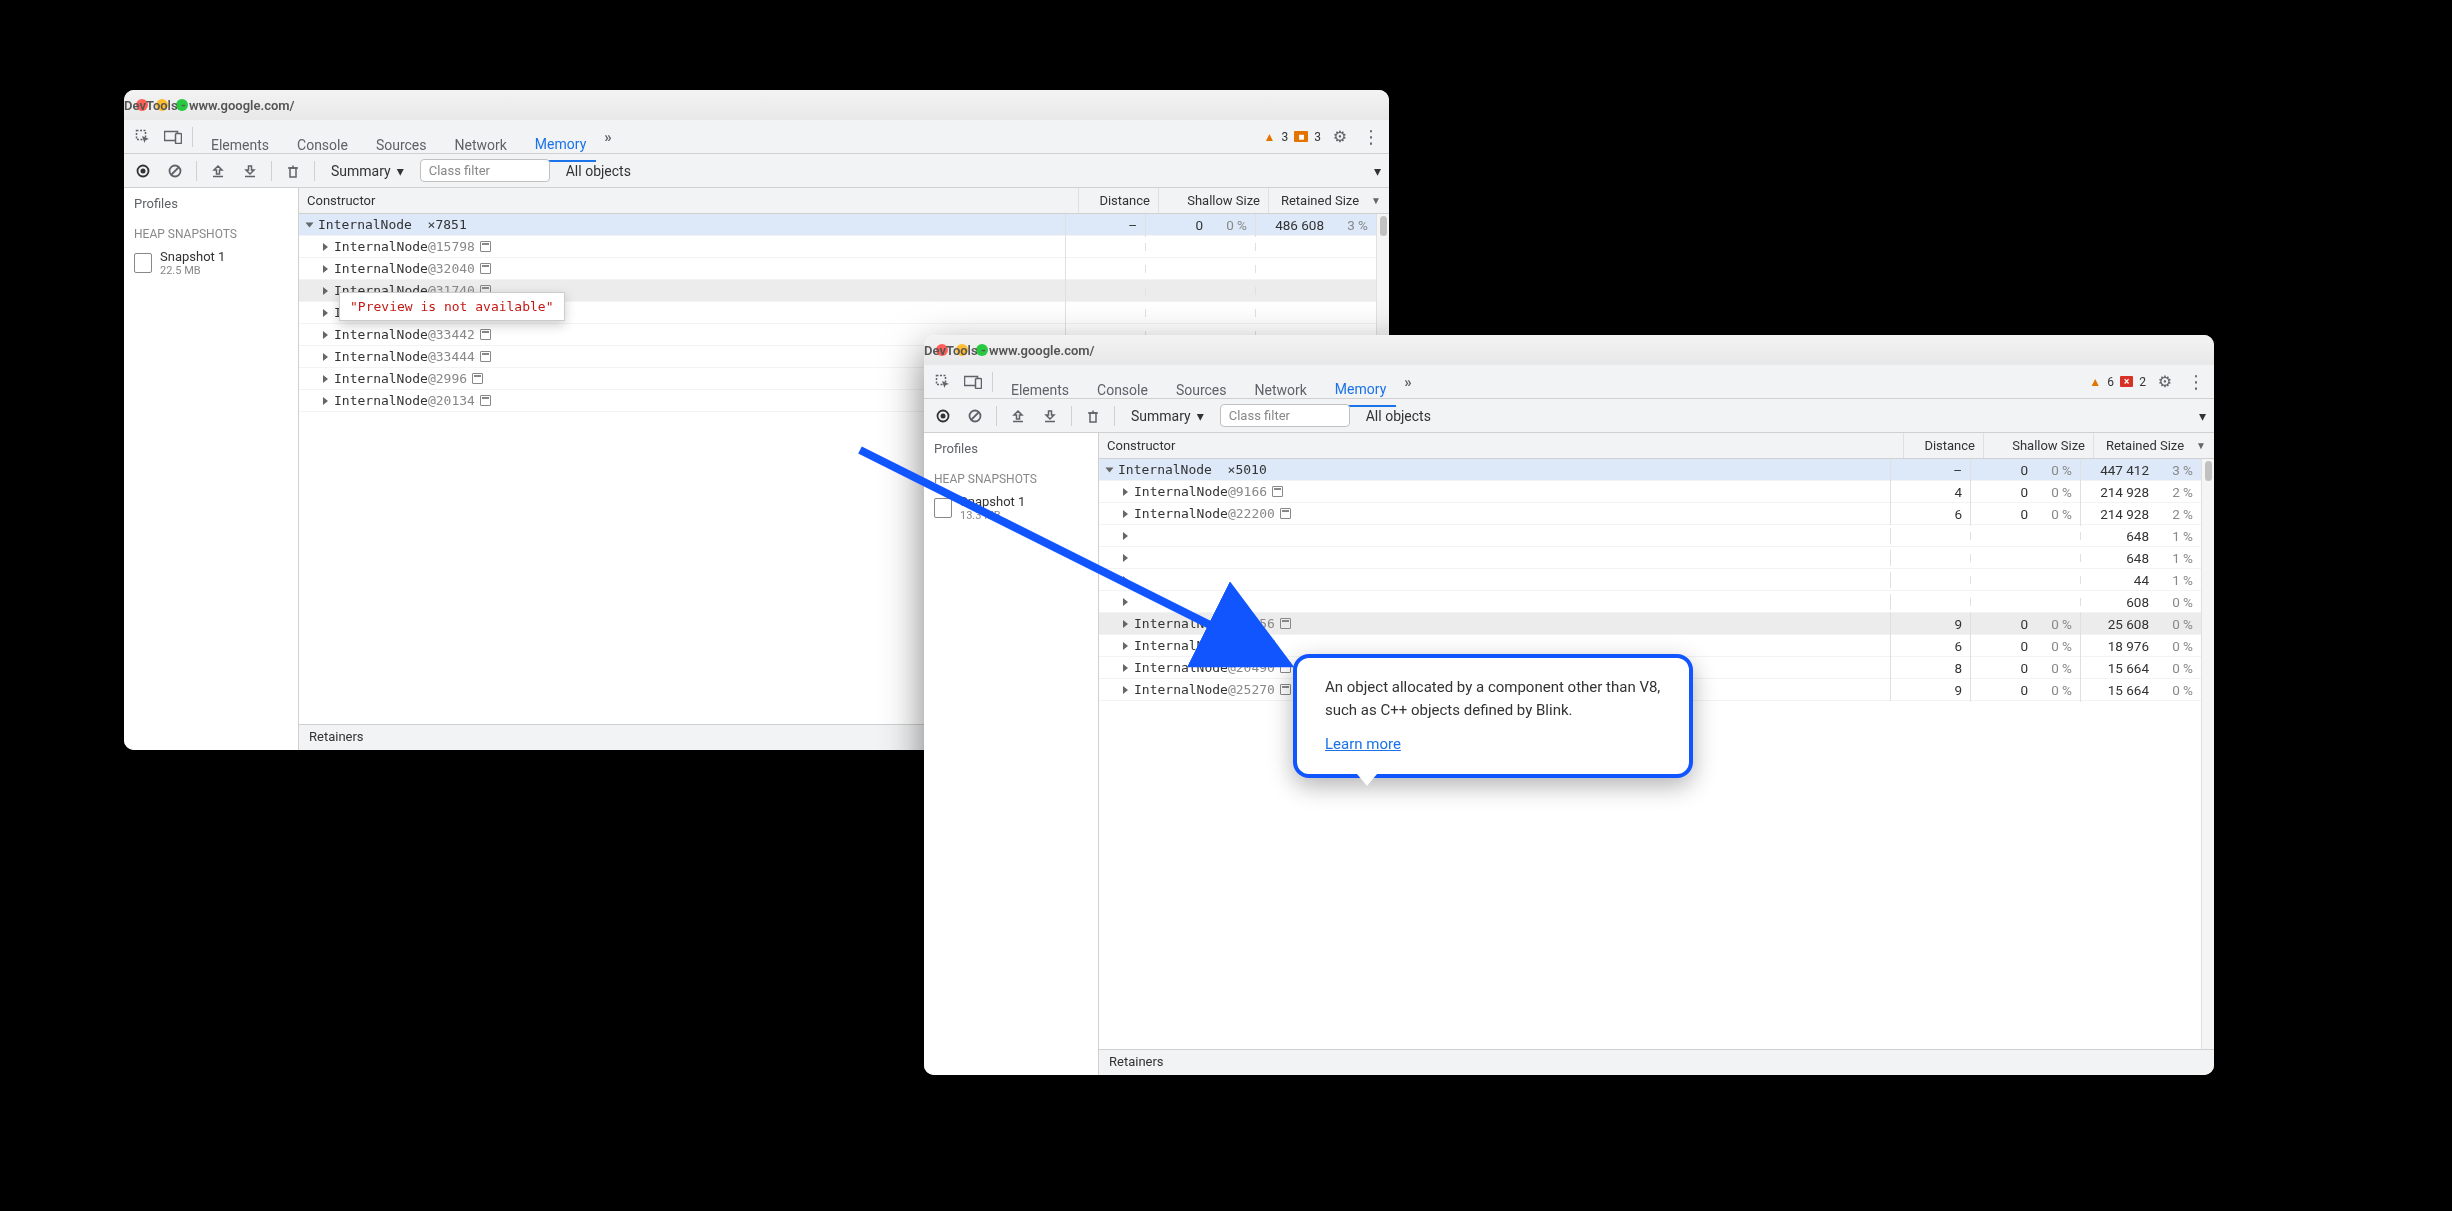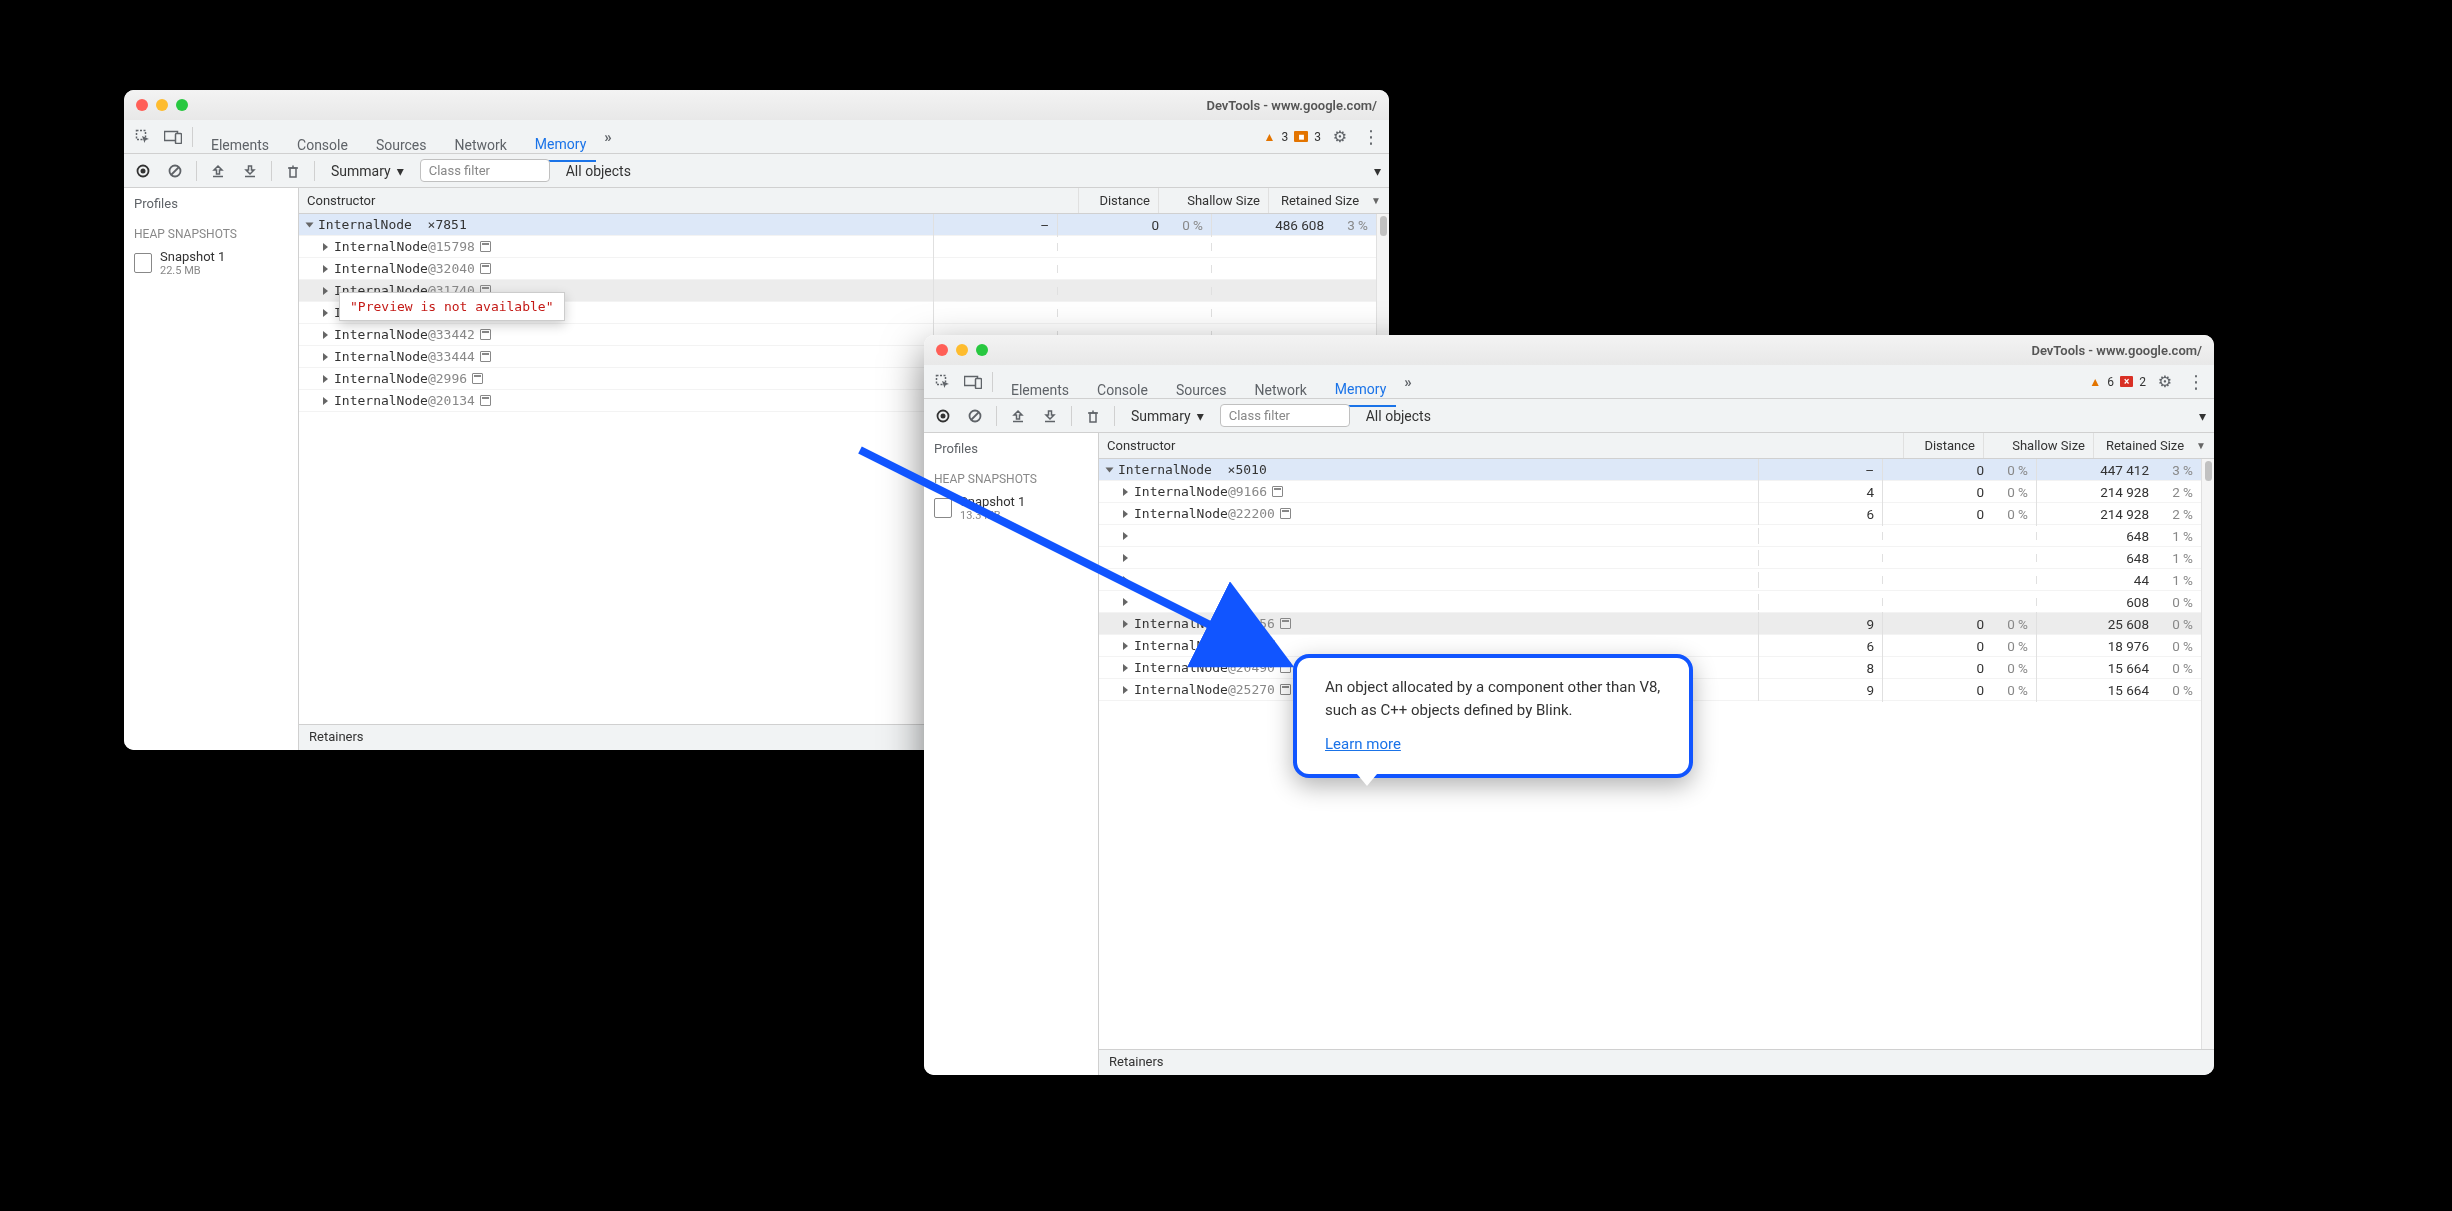"DevTools - www.google.com/" .window-title { text-align: right -> left }
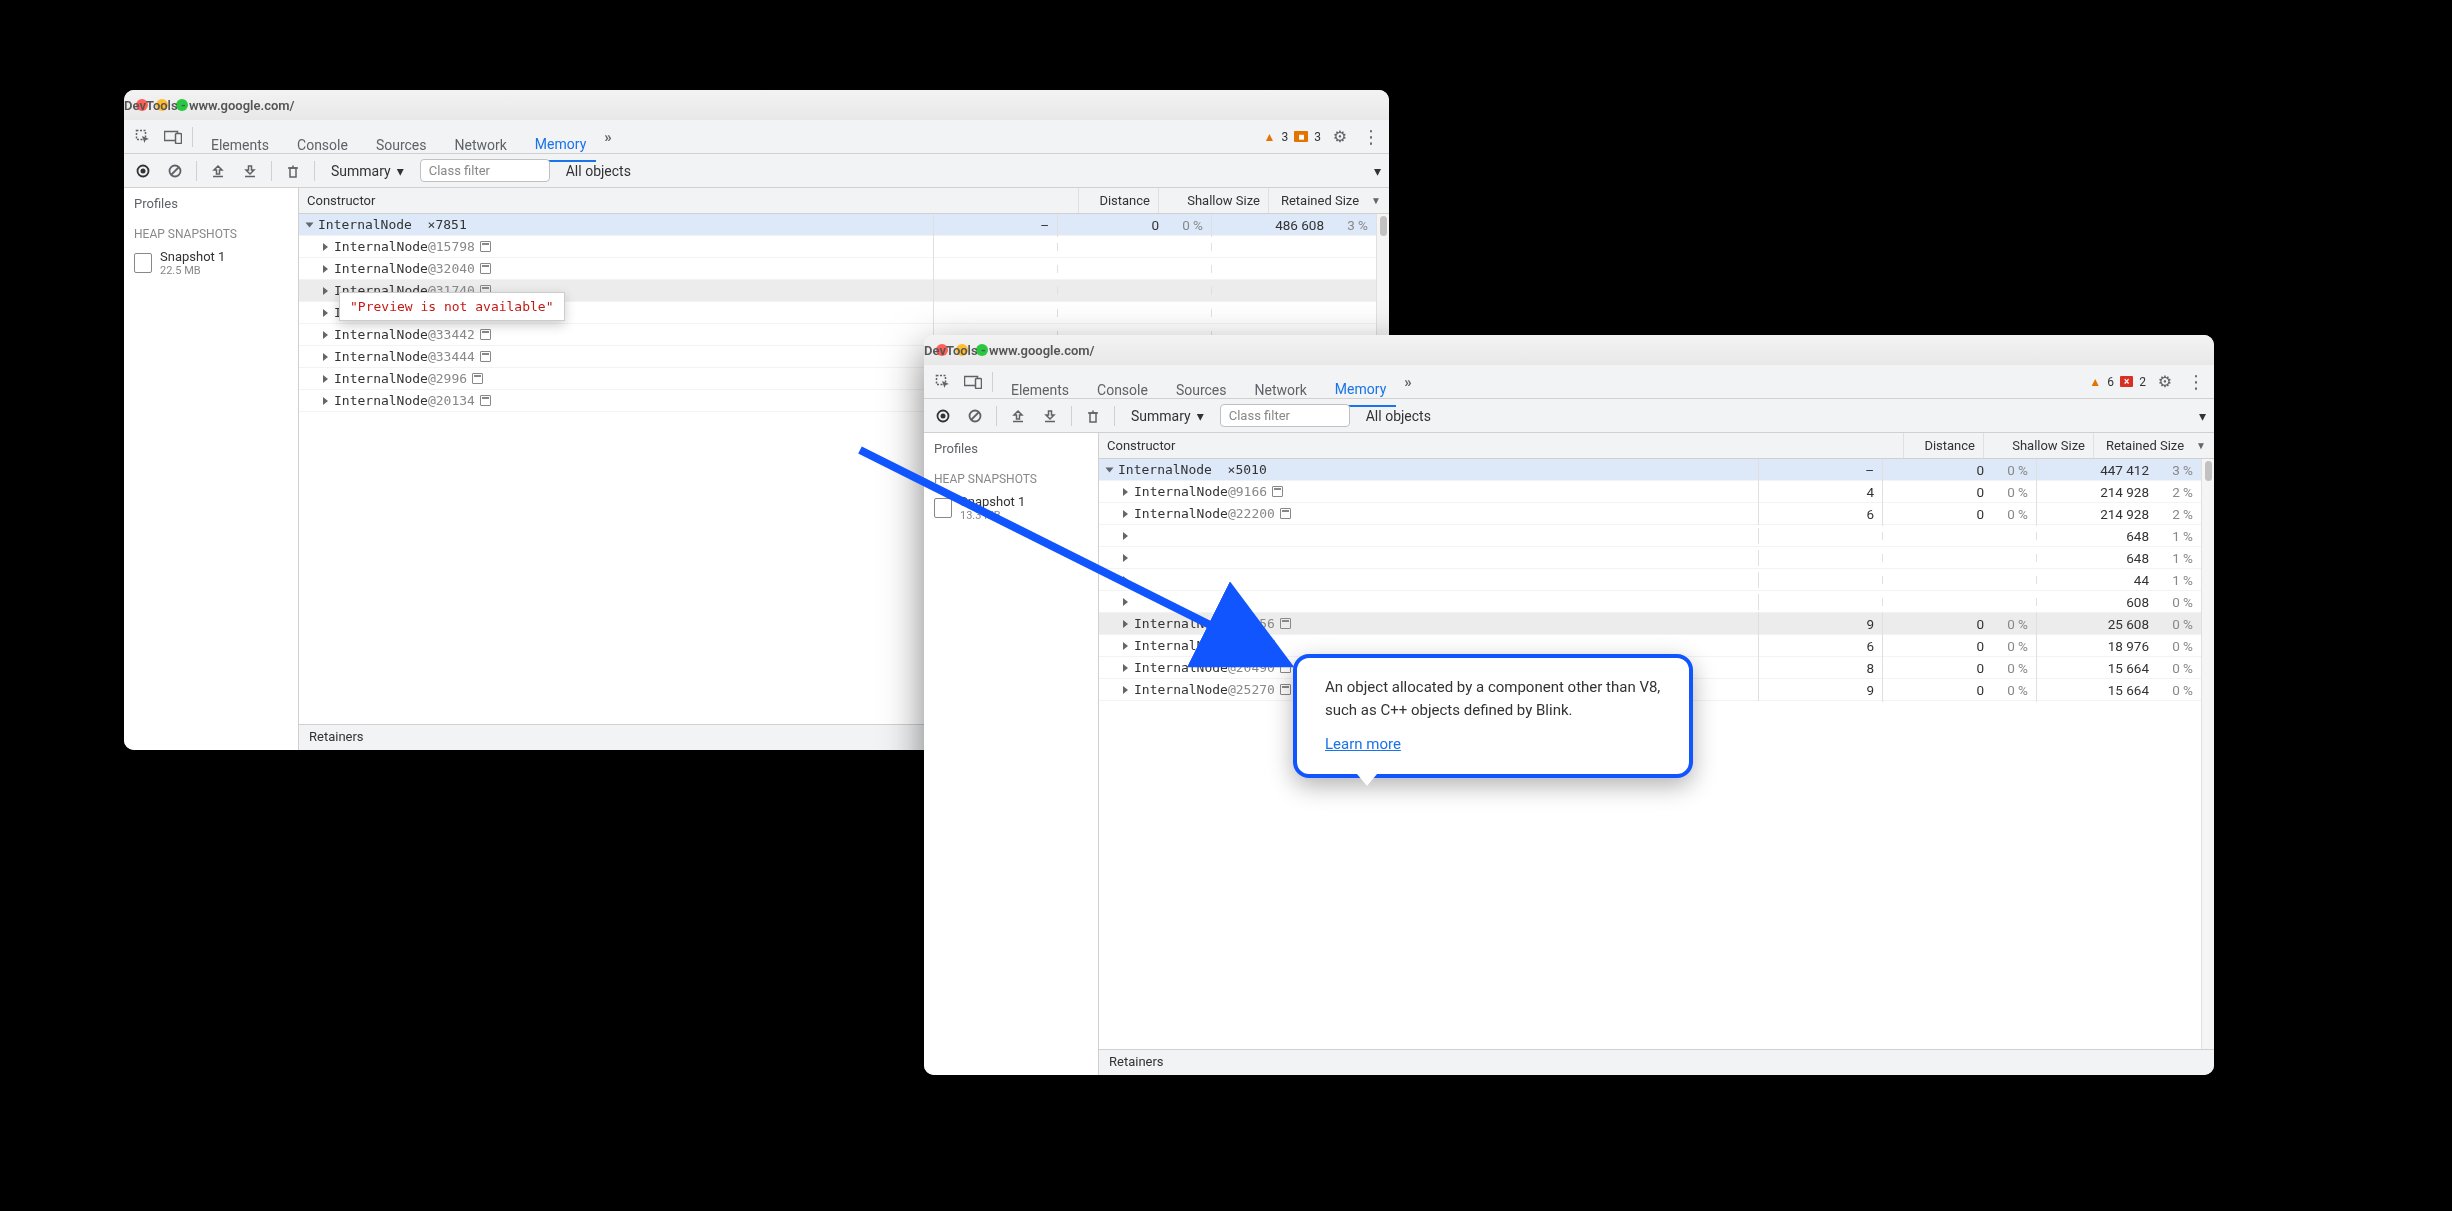"InternalNode" .row { gap: 44px -> none }
